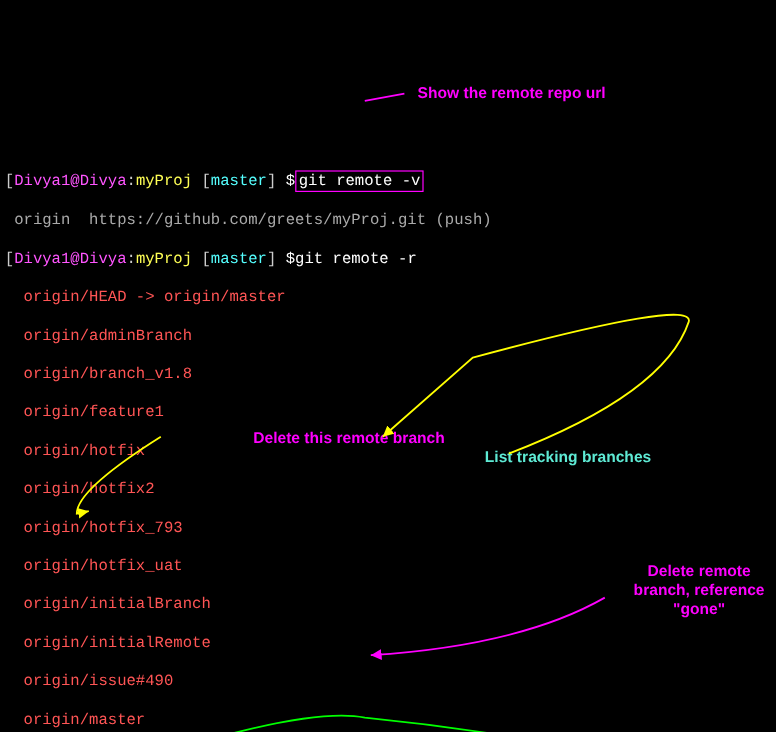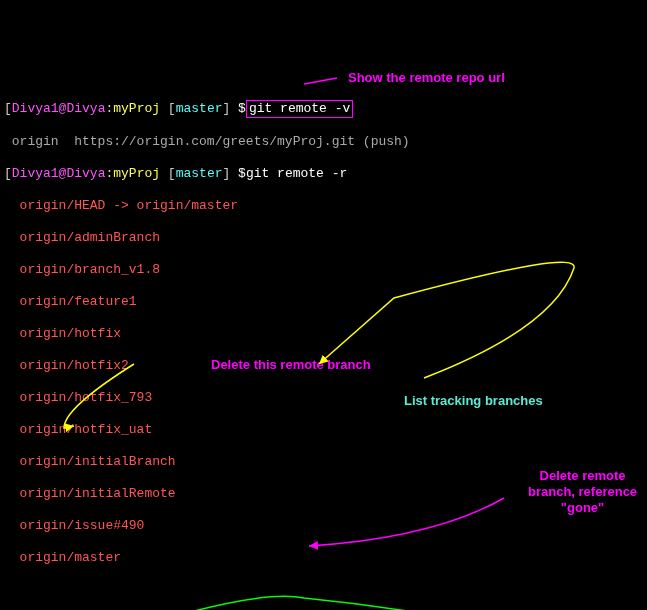"myProj" .yellow { margin-top: 20px -> none }
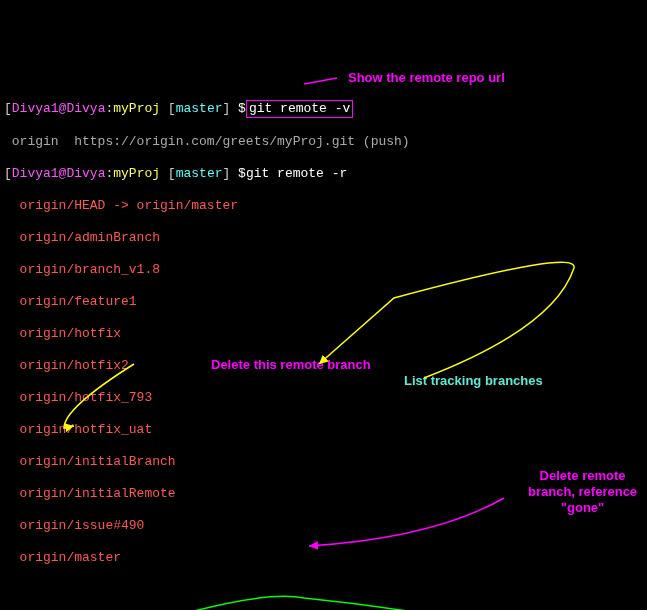"git remote -v" .box-magenta { margin-top: none -> 42px }
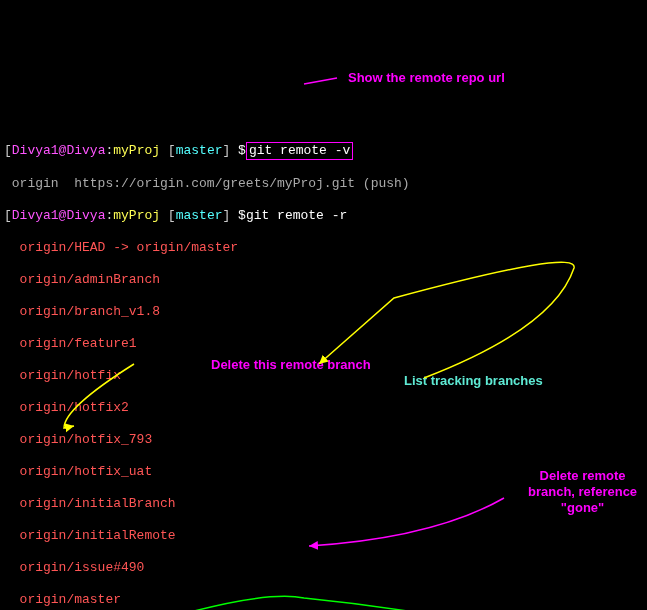"origin" div.line { text: https://origin.com/greets/myProj.git -> https://github.com/greets/myProj.git }
